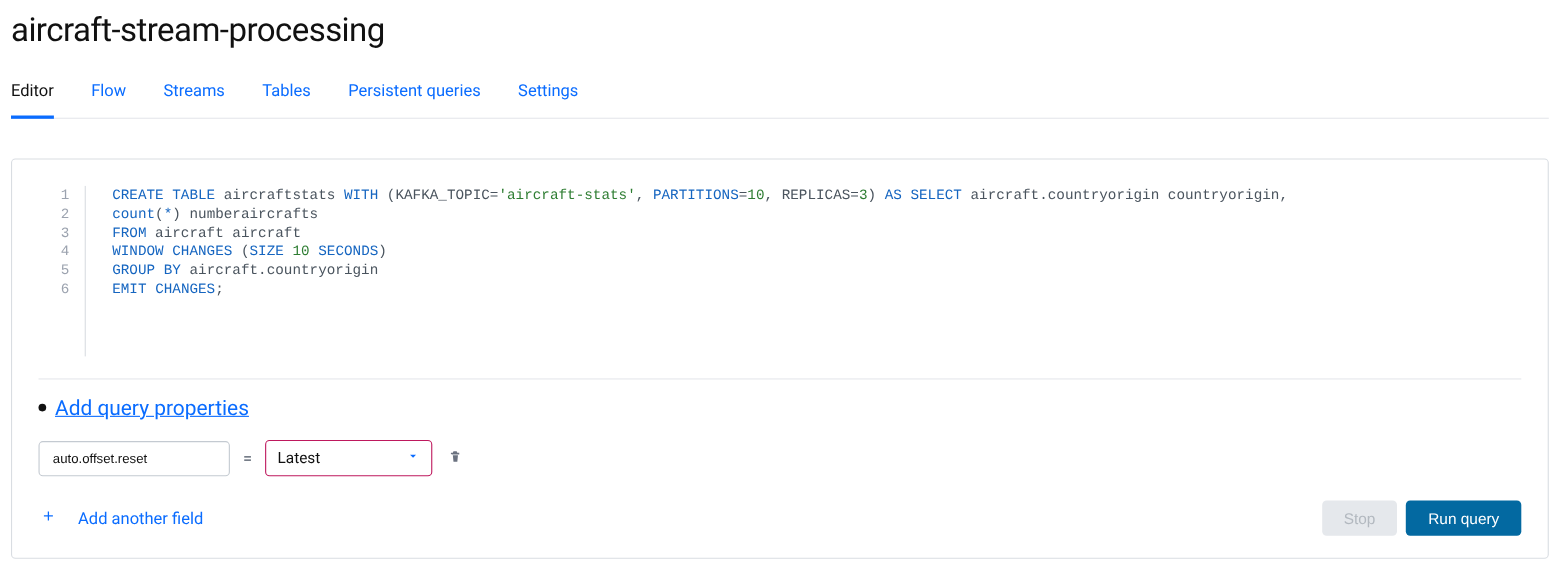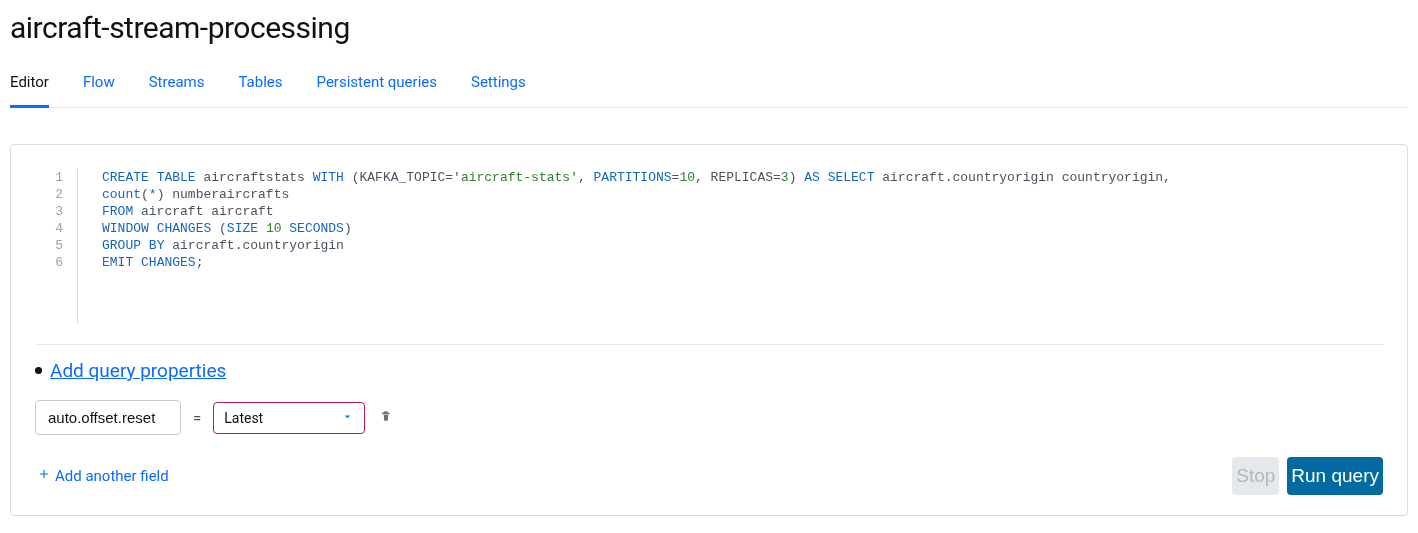"auto.offset.reset" .text-input { font-size: 15px -> 12px; width: 146px -> 174px }
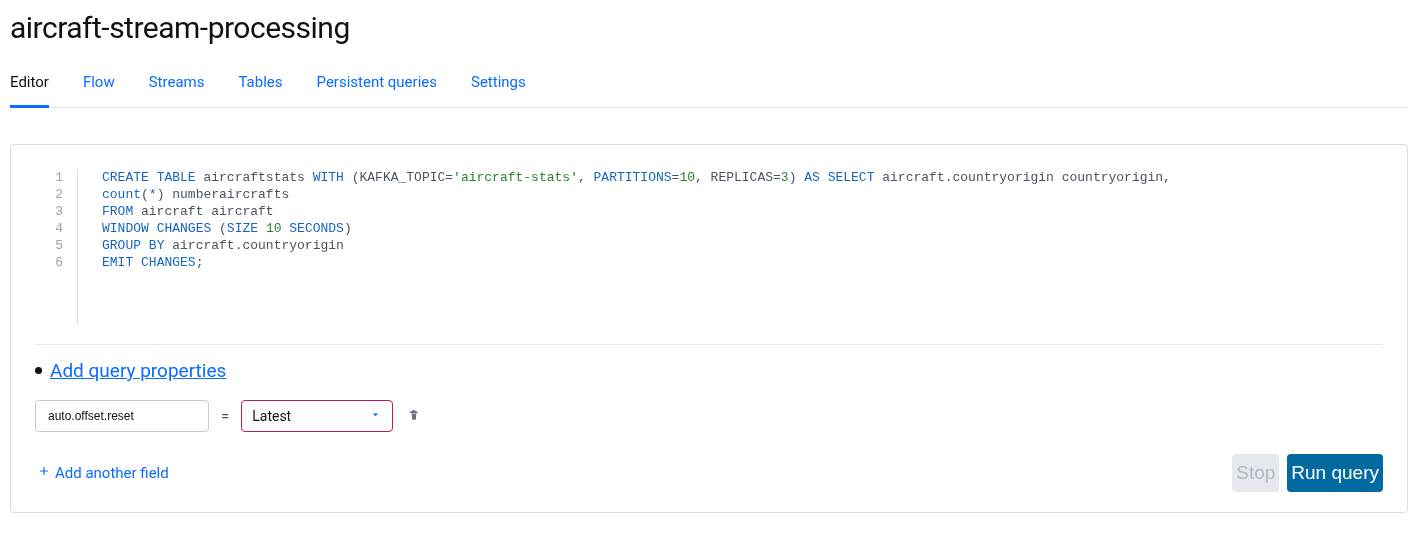"Add another field" .add-field { gap: 4px -> 20px }
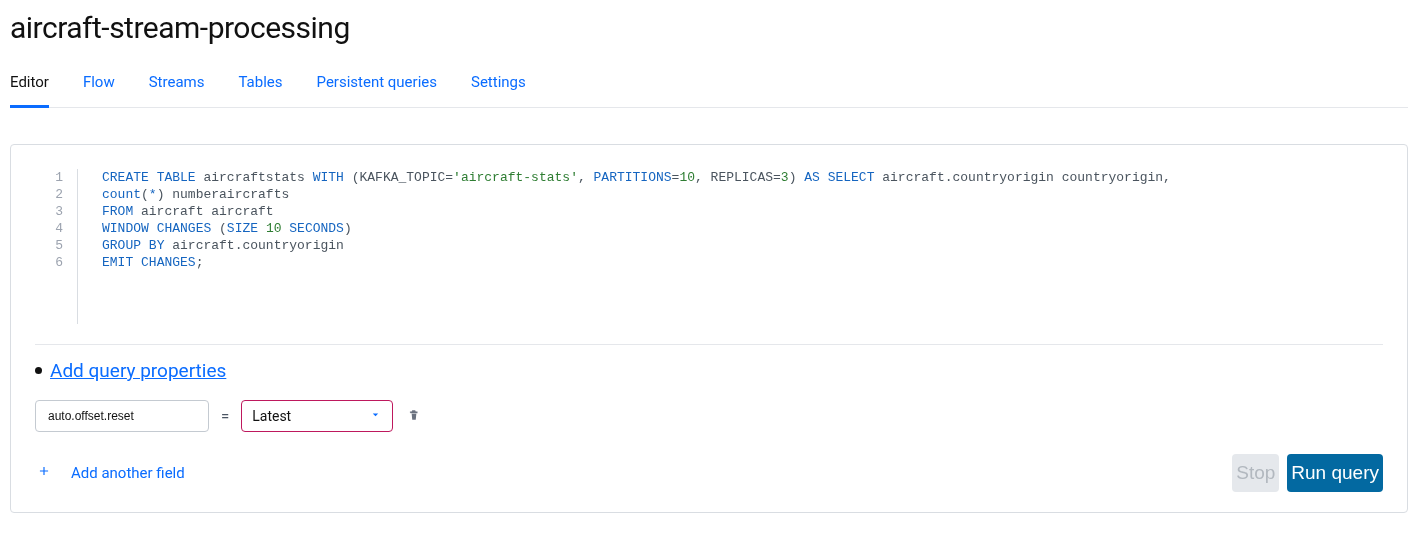"Stop" .btn { font-size: 19px -> 14px; padding: 8px 4px -> 8px 20px }
